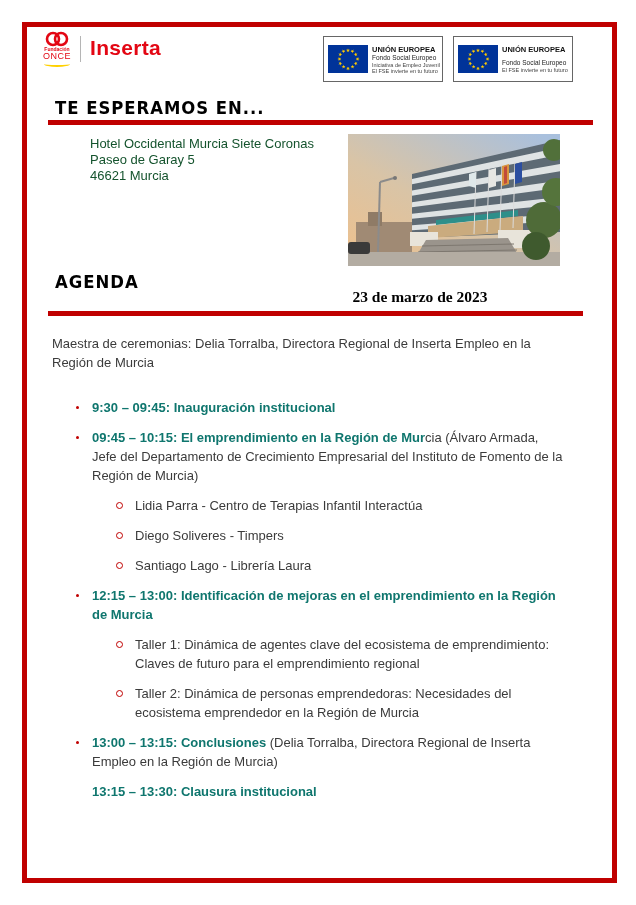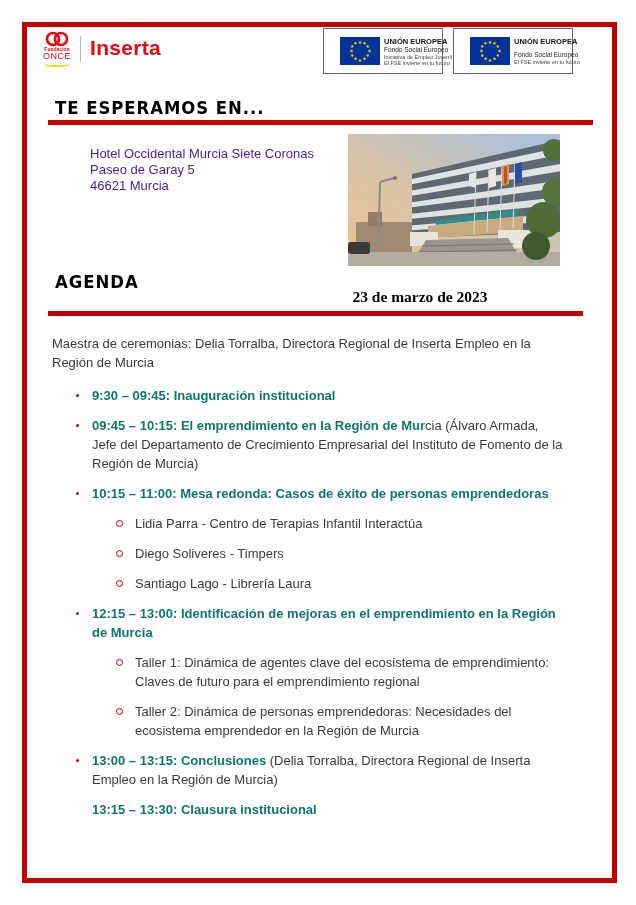"UNIÓN EUROPEA" .eu-box { padding: 16px -> 4px; top: 28px -> 36px }
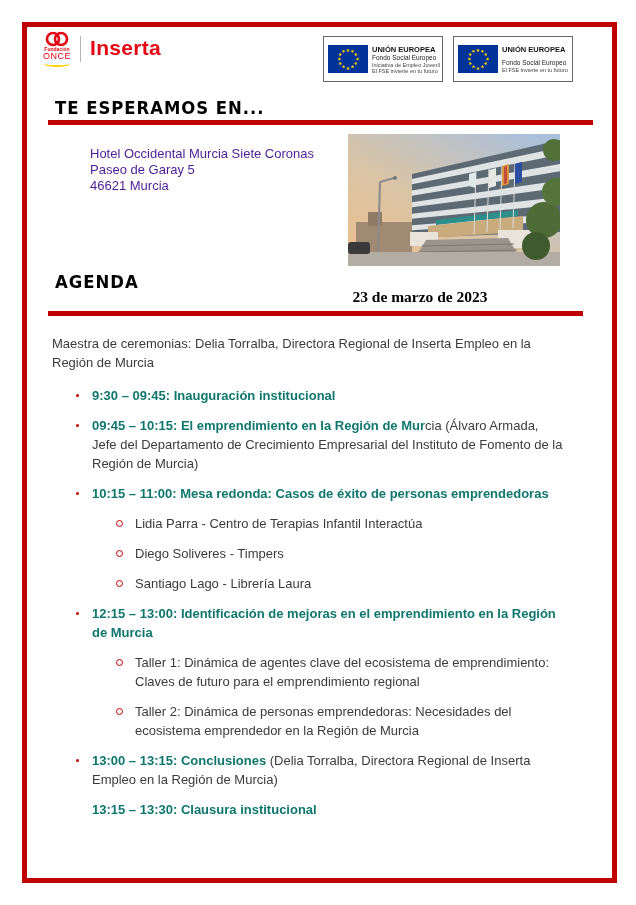"Hotel Occidental Murcia Siete Coronas" .venue { color: #4c1d95 -> #14532d; top: 146px -> 136px }
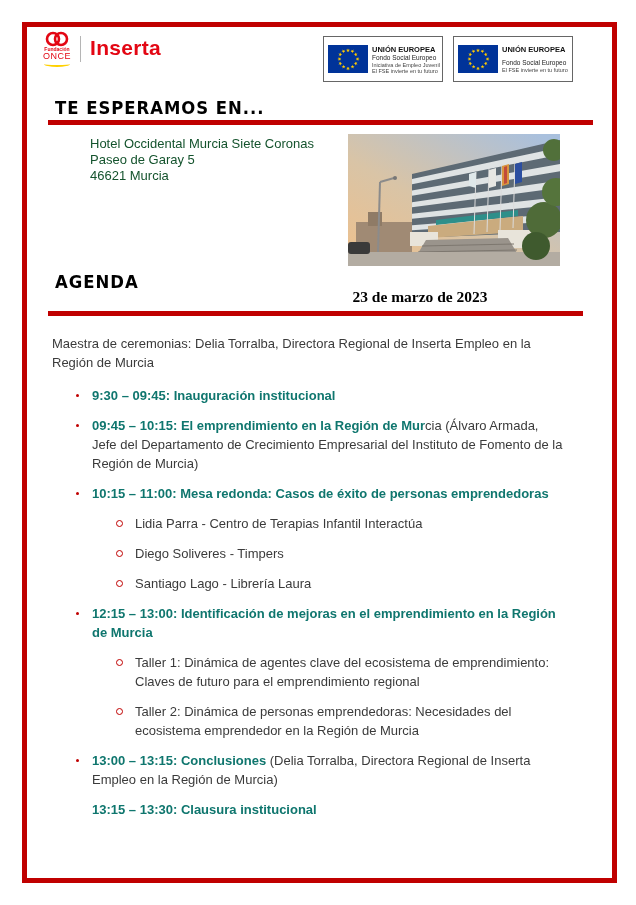"Maestra de ceremonias: Delia Torralba," .mc { margin: 0 0 14px 0 -> 0 0 26px 0 }
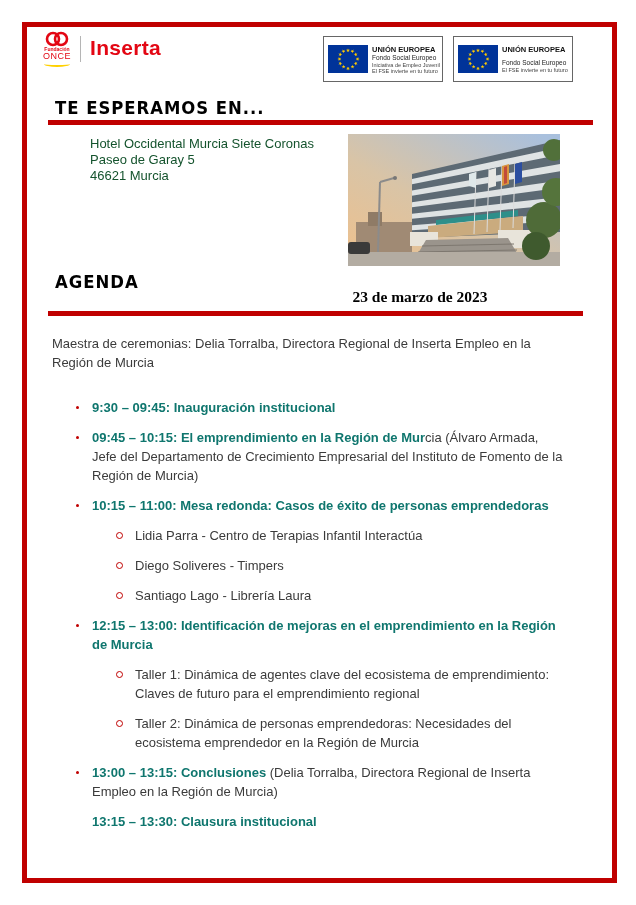"10:15 – 11:00: Mesa redonda:" div.item { html: <div><span></span><span><span>10:15 – 11:00: Mesa redonda: Casos de éxito de personas emprendedoras</span></span></div> -> none }
